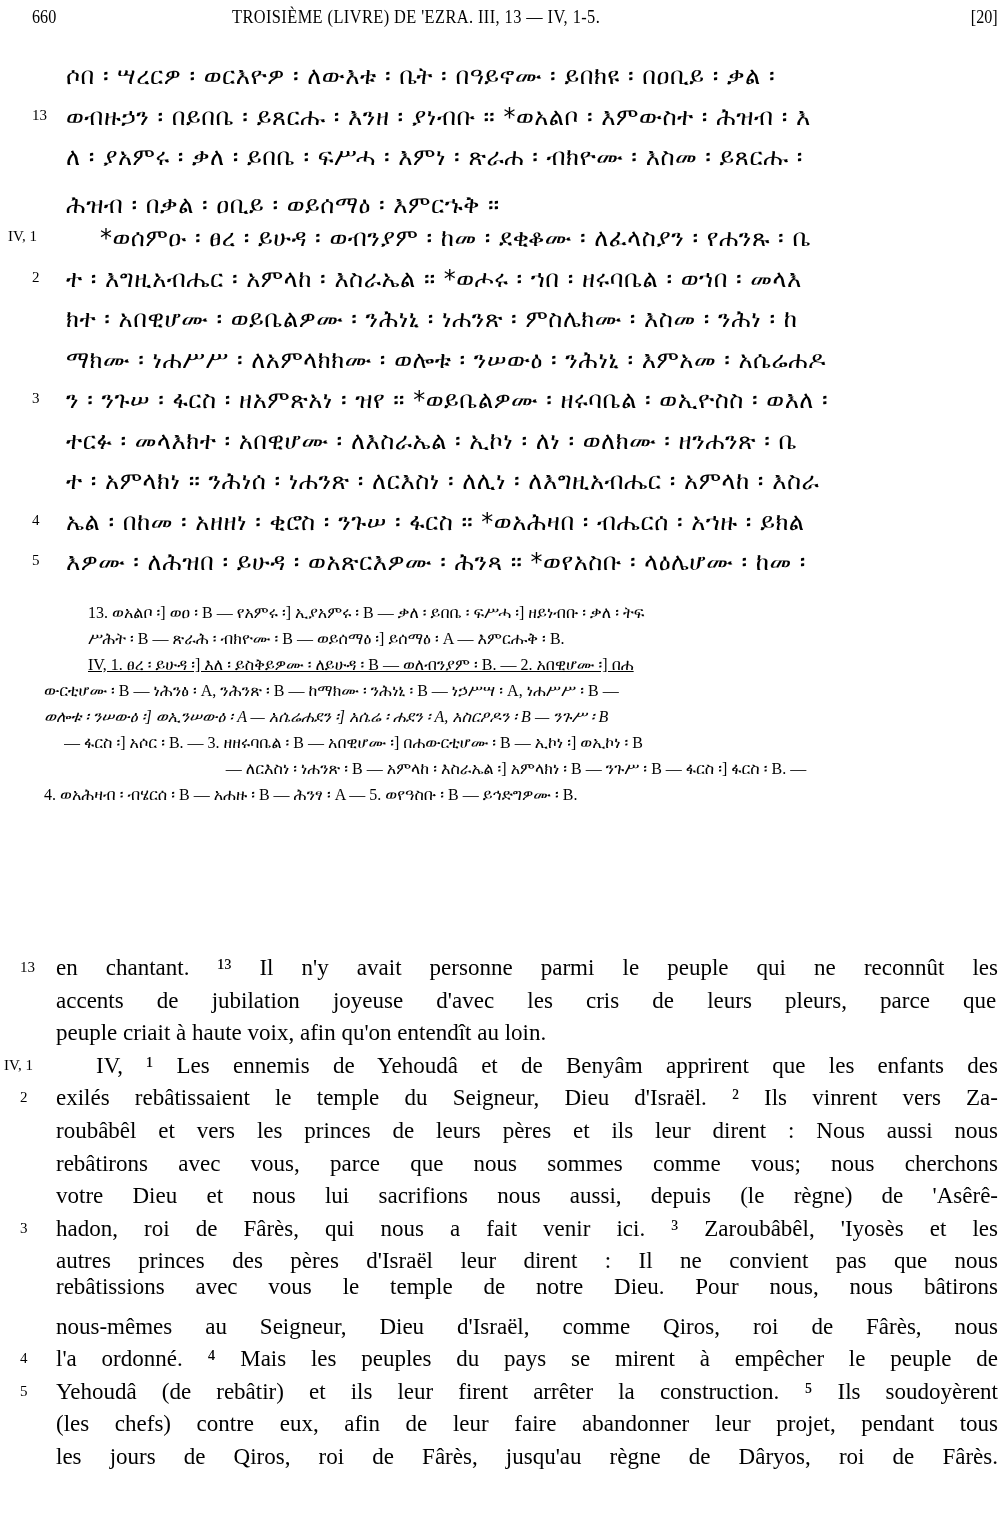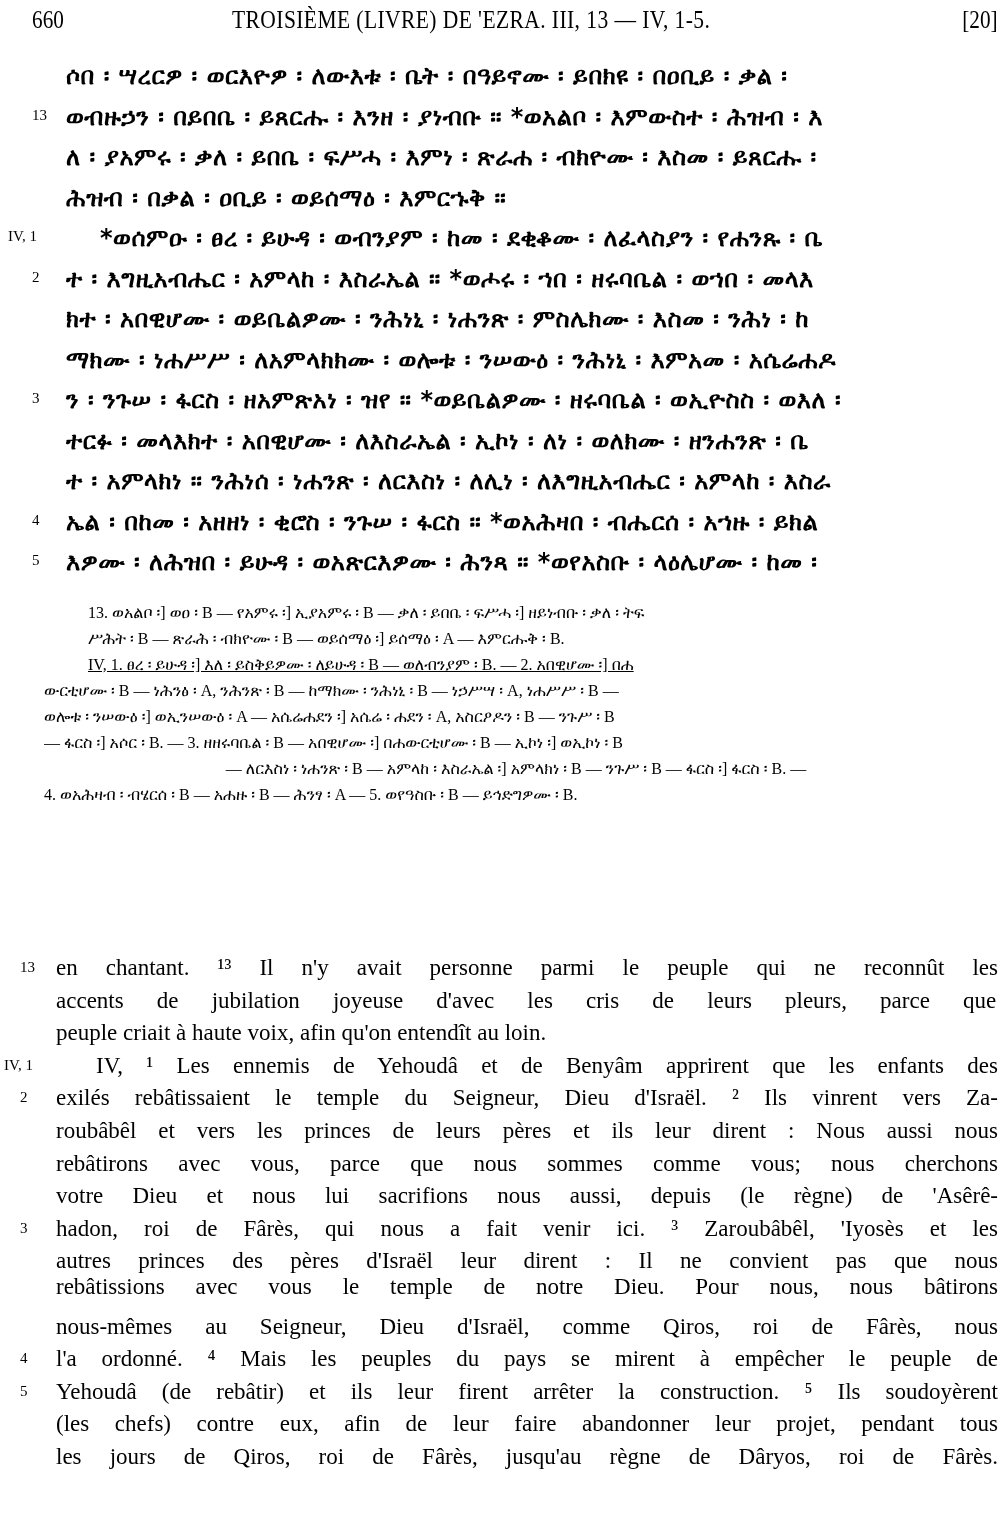"660" .header { font-size: 25px -> 19px }
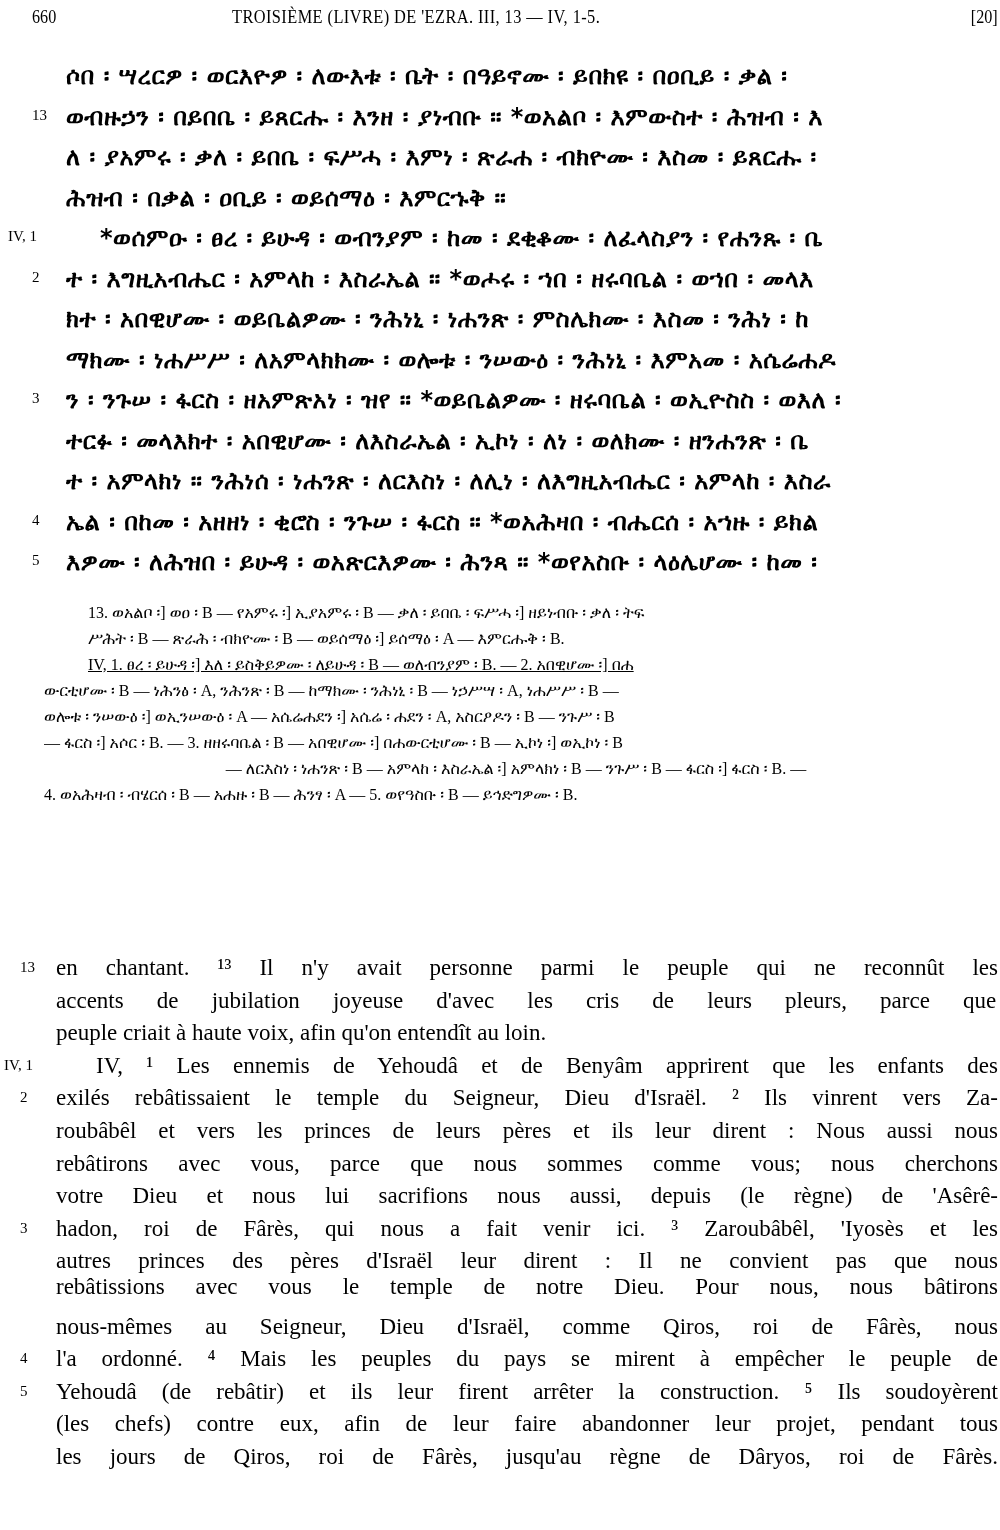"ሶበ ፡ ሣረርዎ ፡ ወርእዮዎ" .geez-line .gtext { font-weight: bold -> normal }
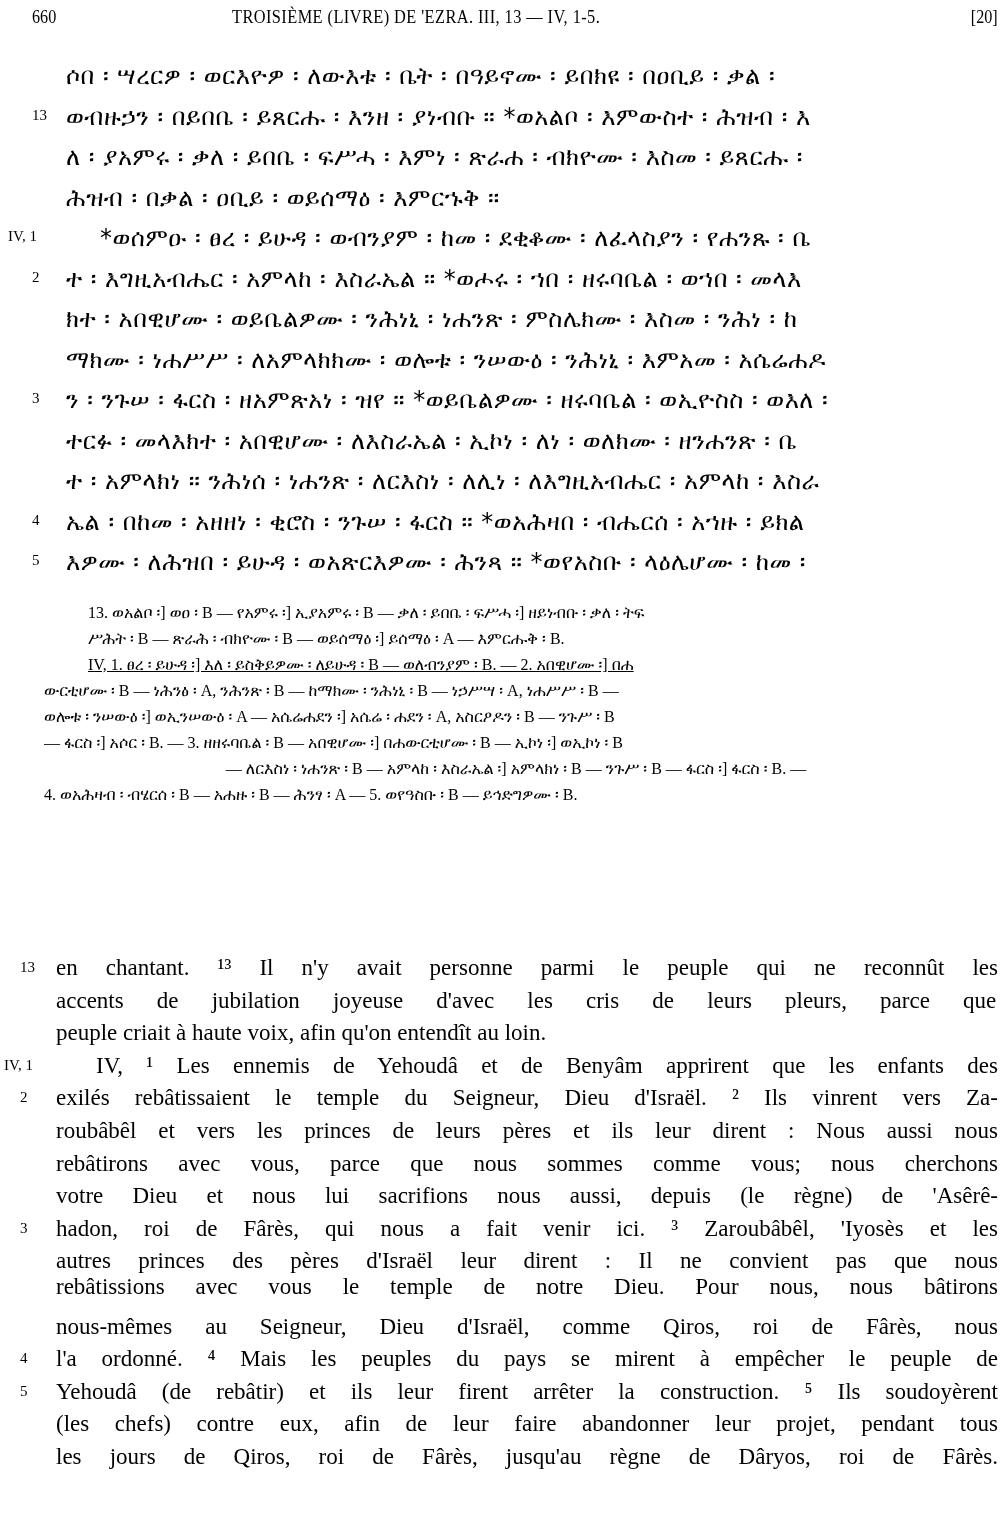"ሕዝብ ፡ በቃል ፡ ዐቢይ" div.geez-line { top: 122px -> 129px }
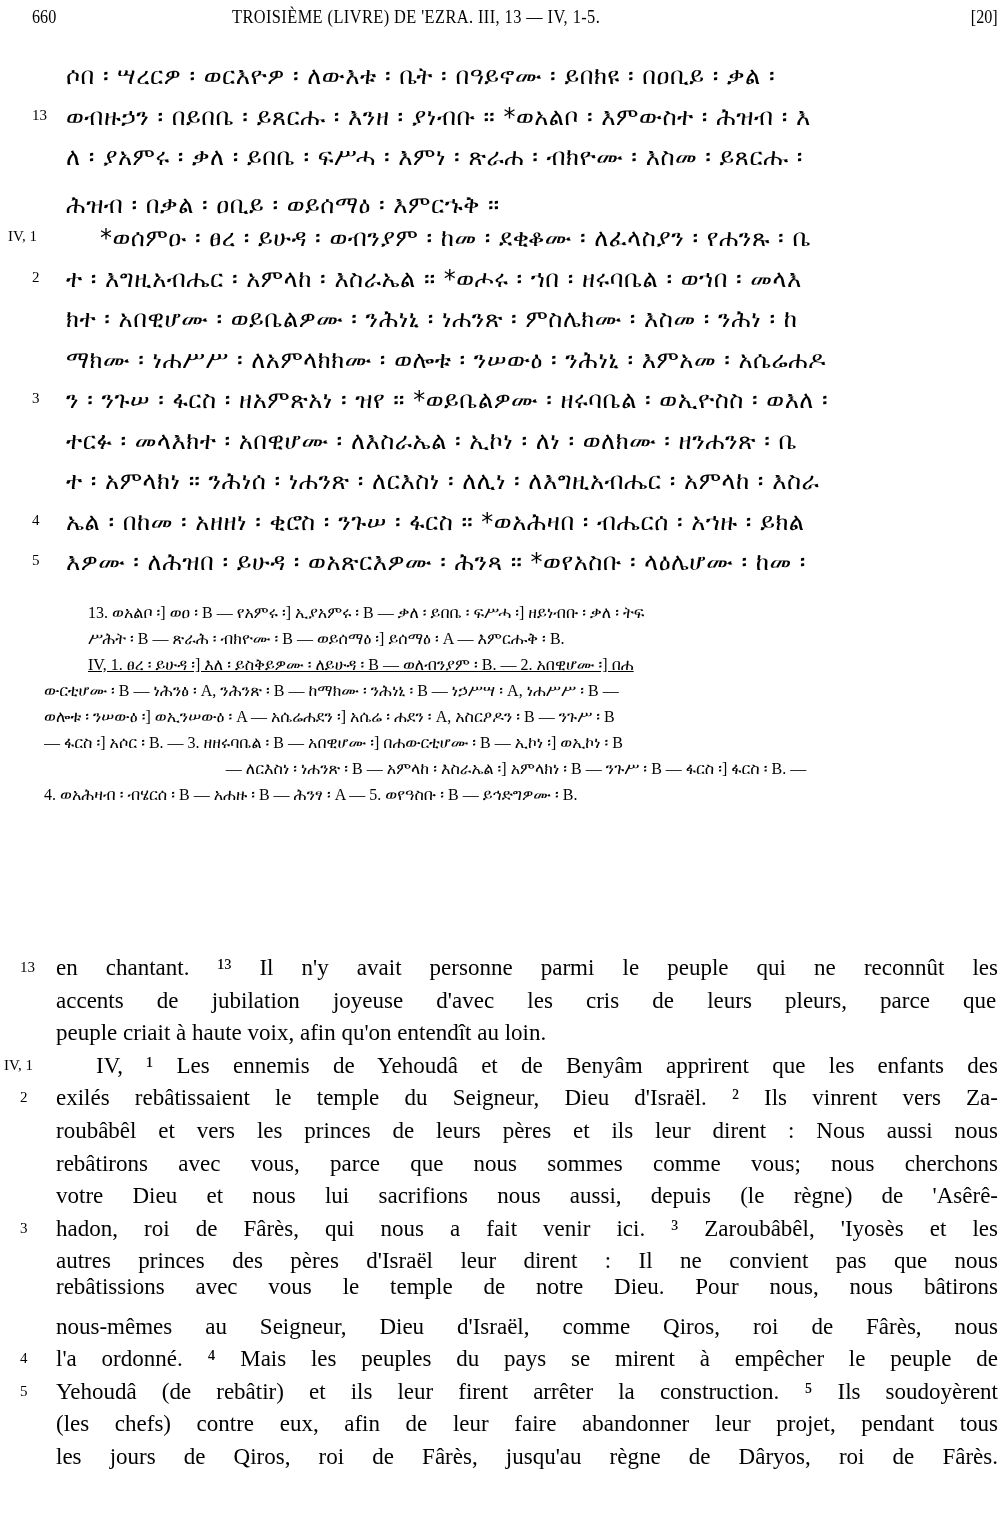"ወሎቱ ፡ ንሠውዕ ፡] ወኢንሠውዕ" div.app-line { font-style: none -> italic }
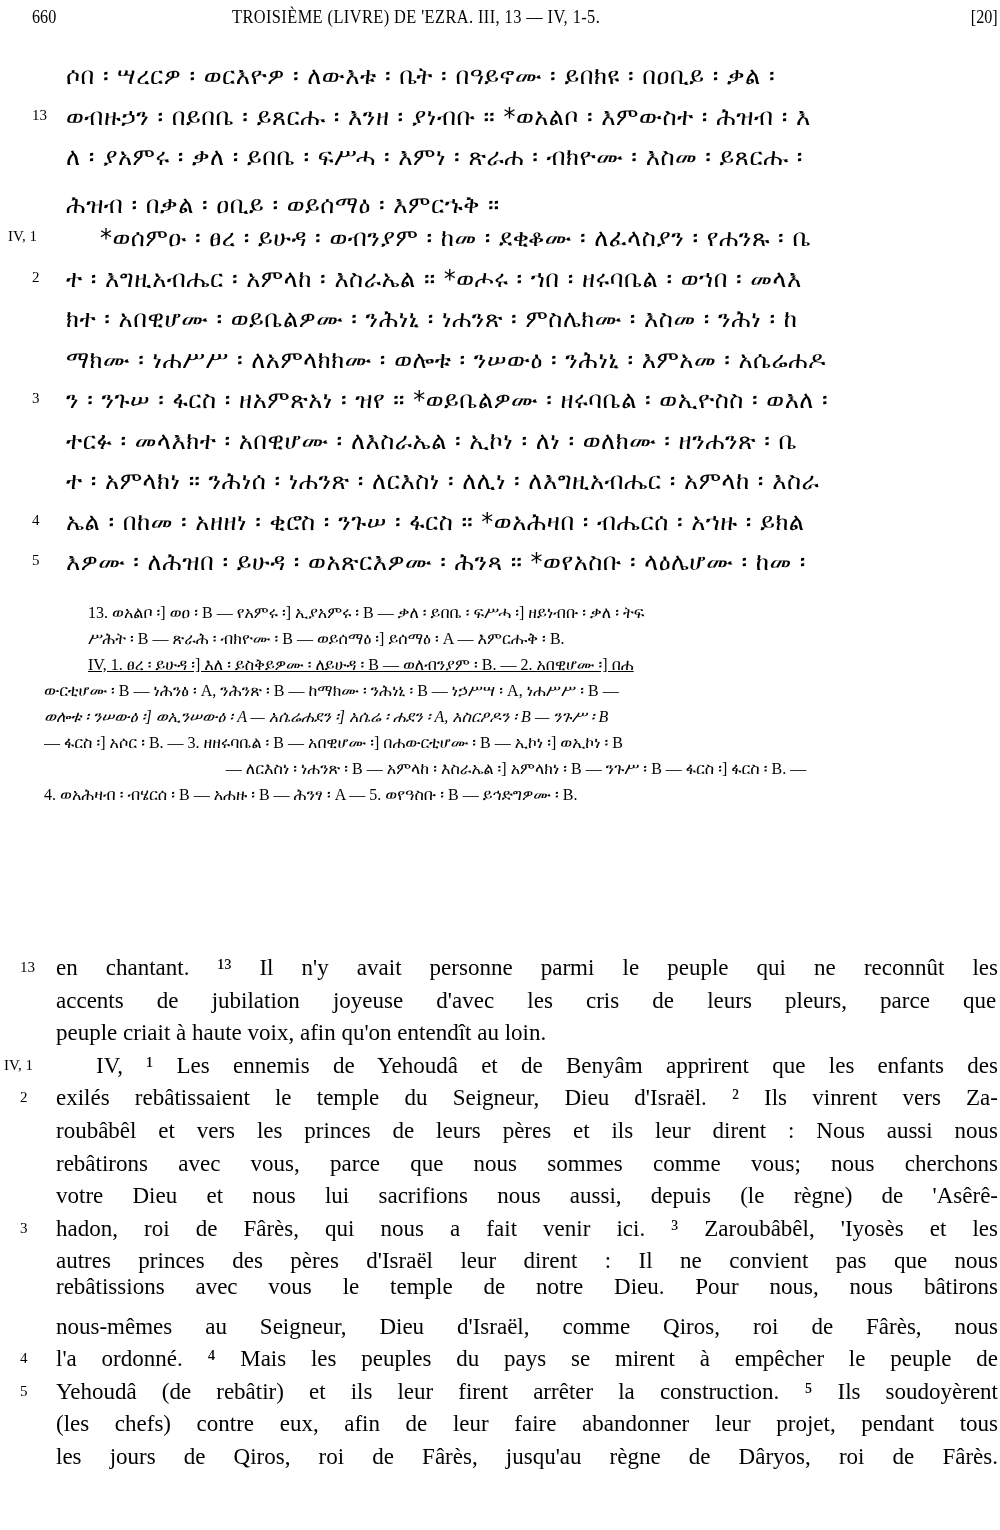"— ፋርስ ፡] አሶር ፡" div.app-line { margin-left: none -> 20px }
